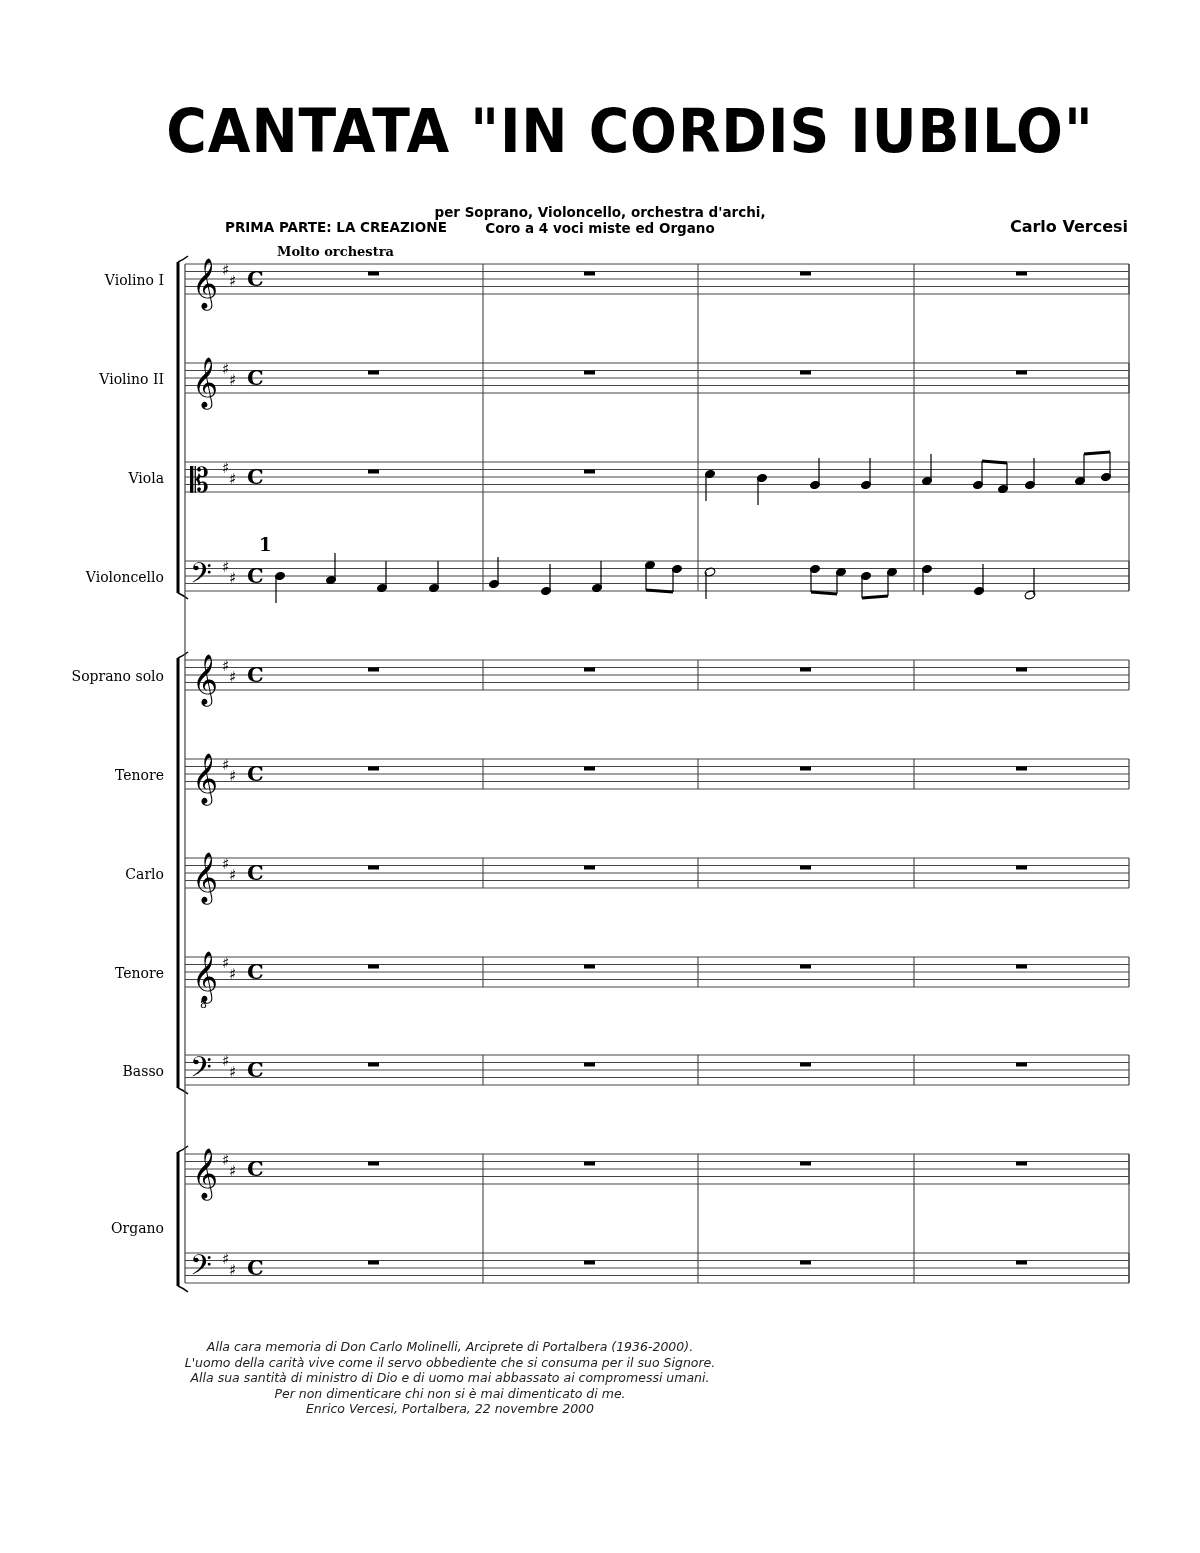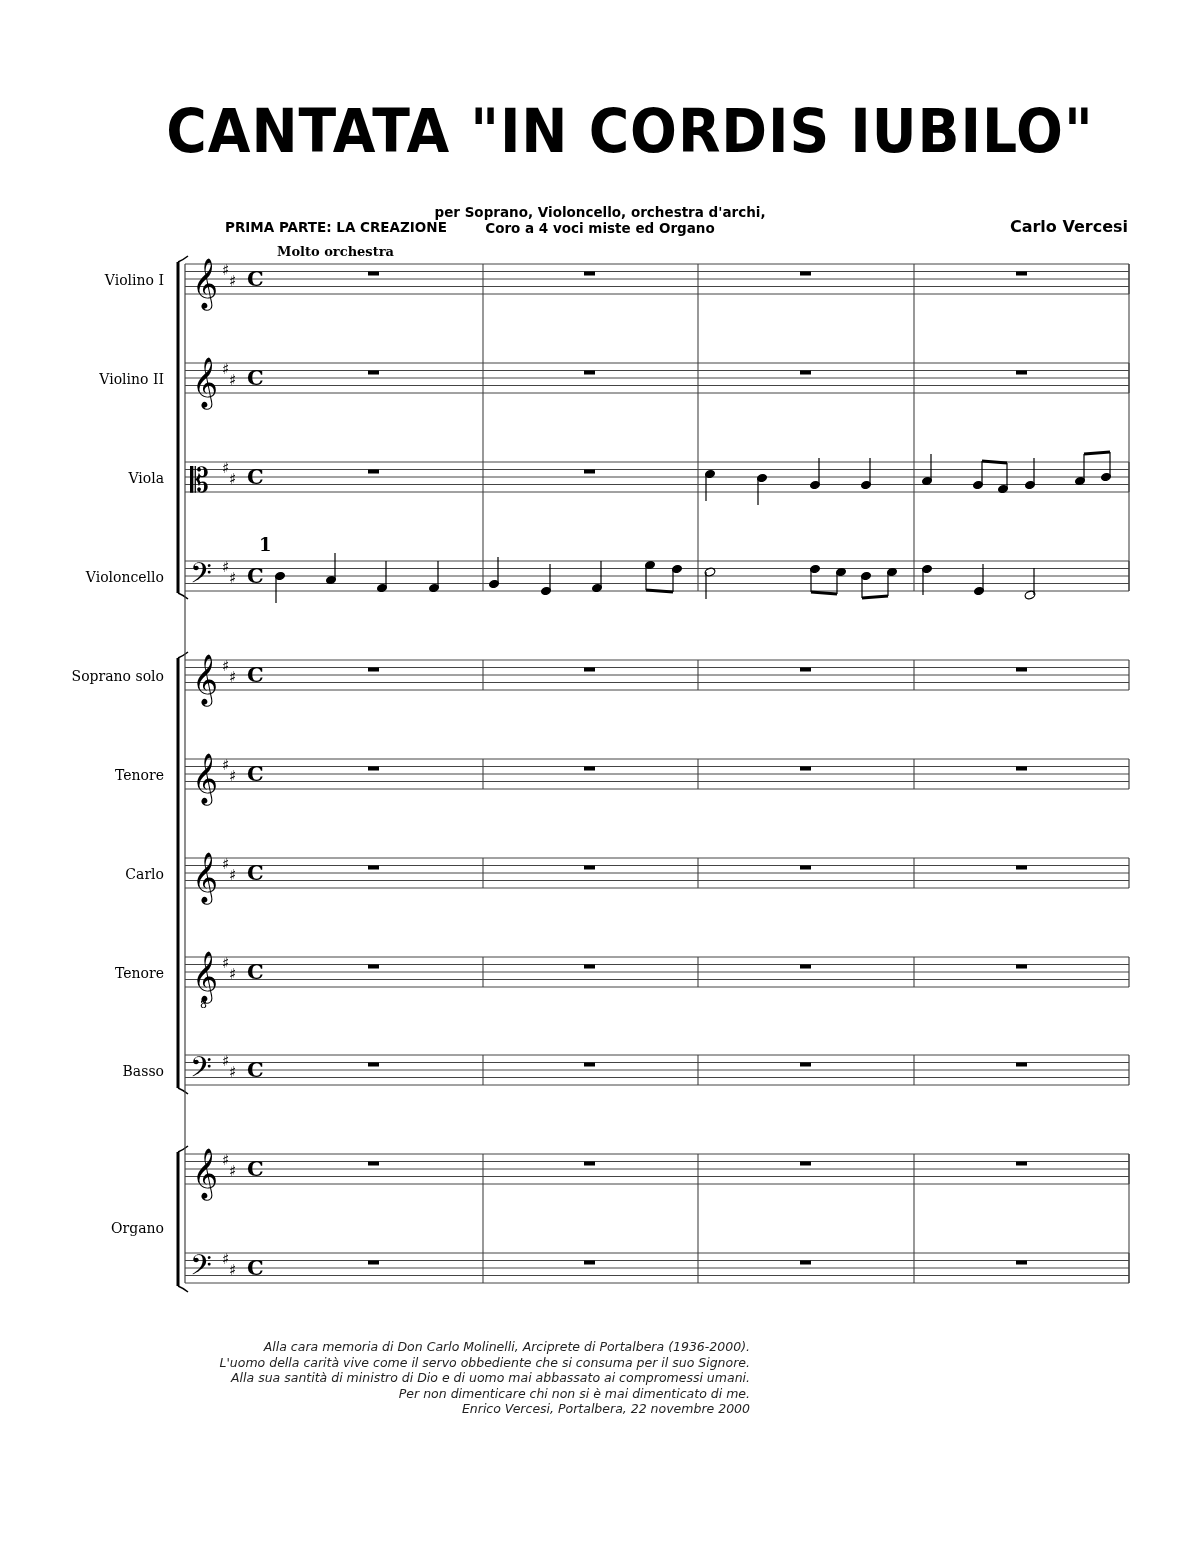"Alla cara memoria di Don" .dedication div { text-align: right -> none }
